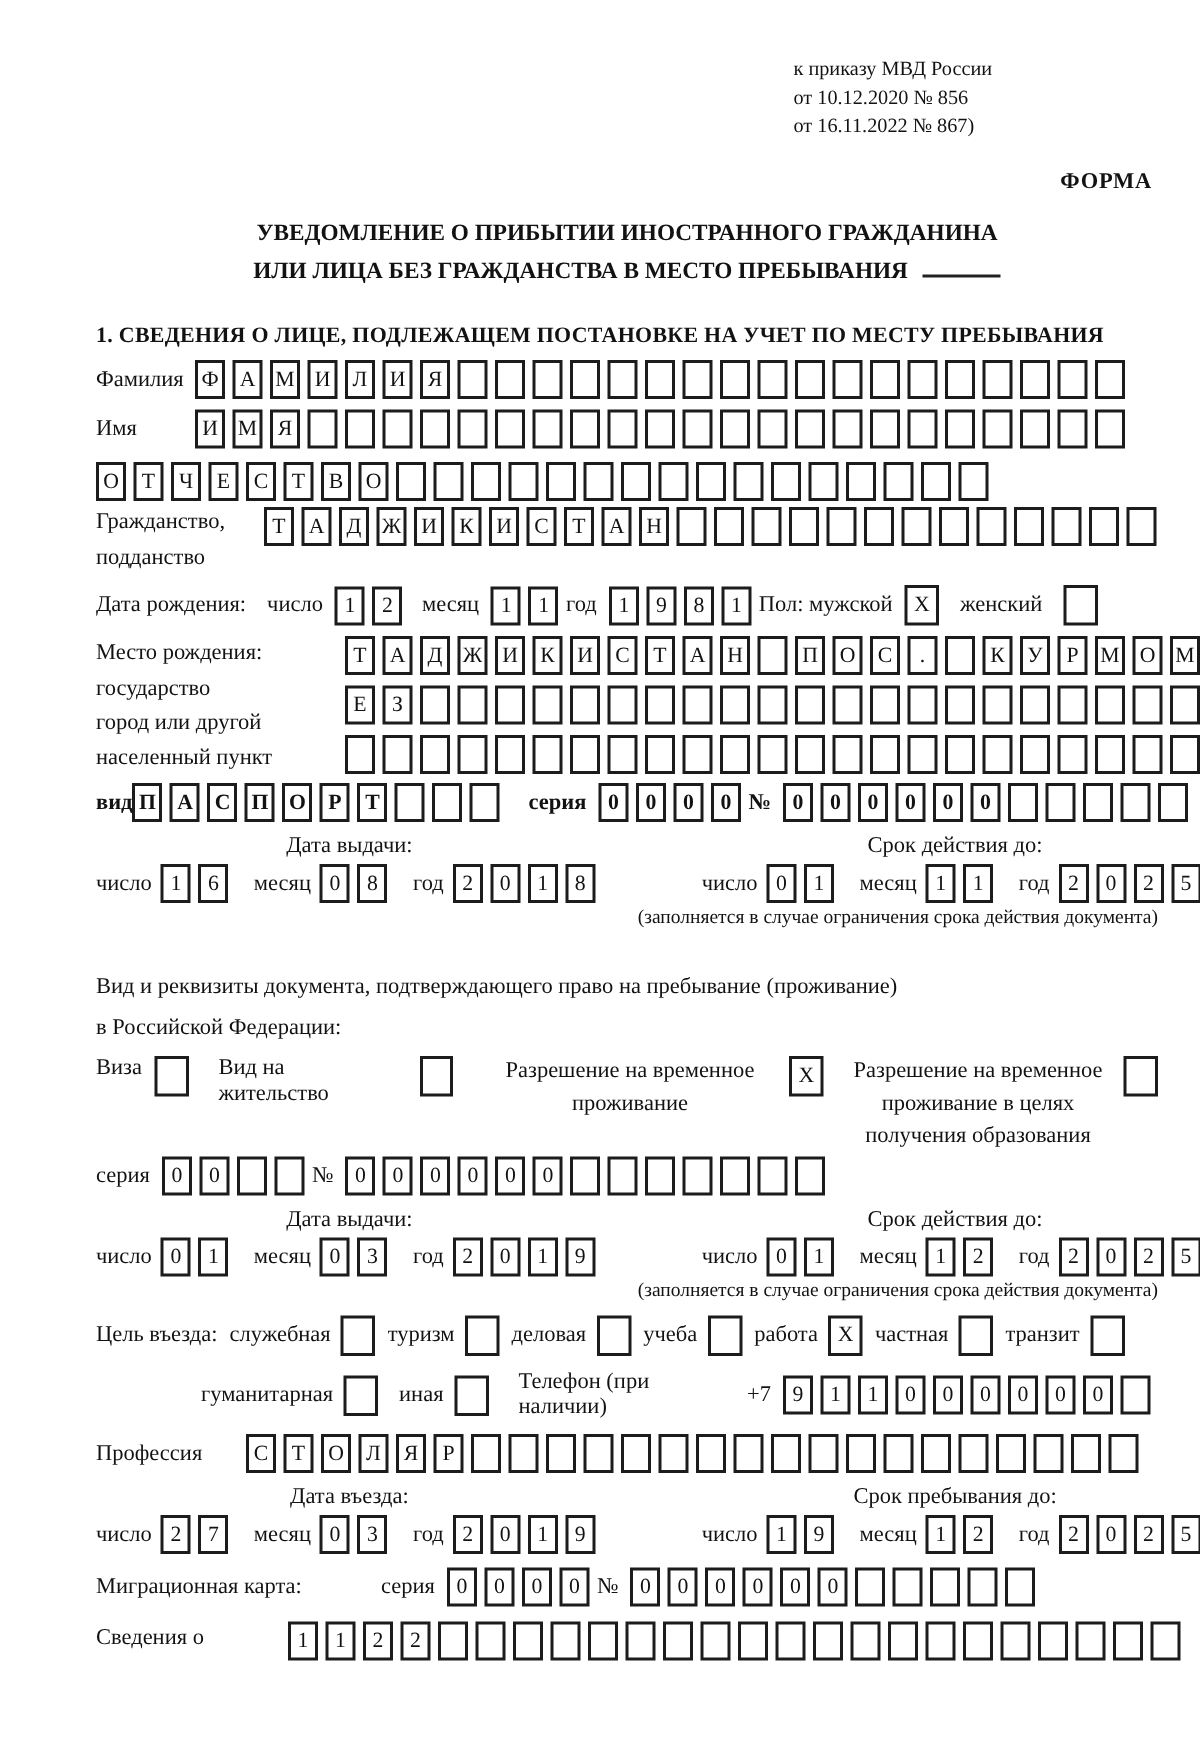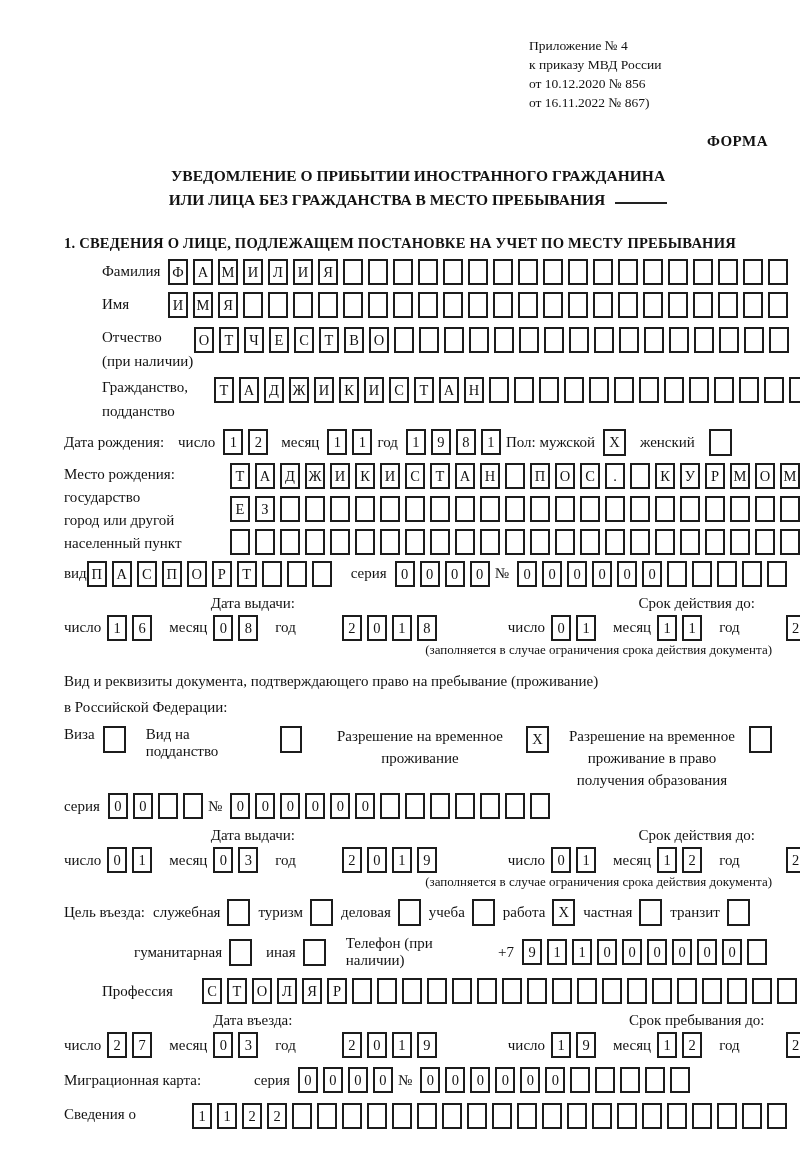"Приложение № 4" div { html: <div>Приложение № 4</div> -> none }
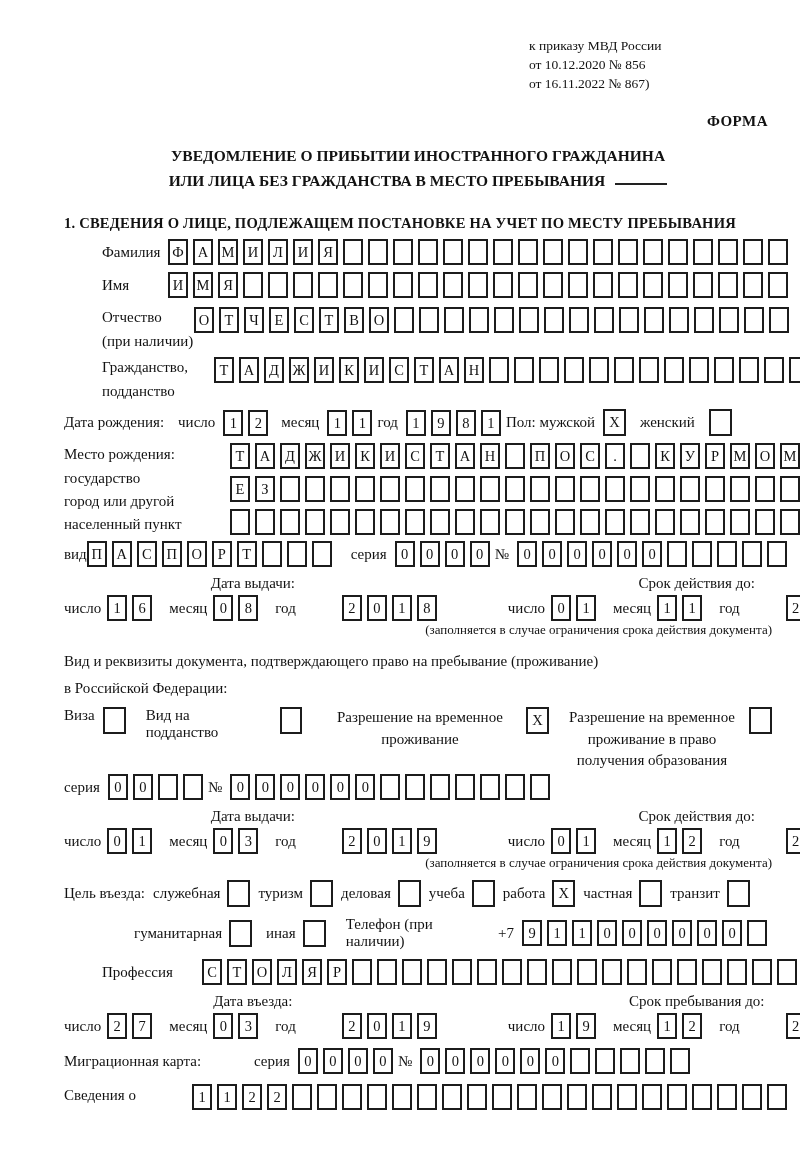"Фамилия" .lbl { margin-left: 38px -> none }
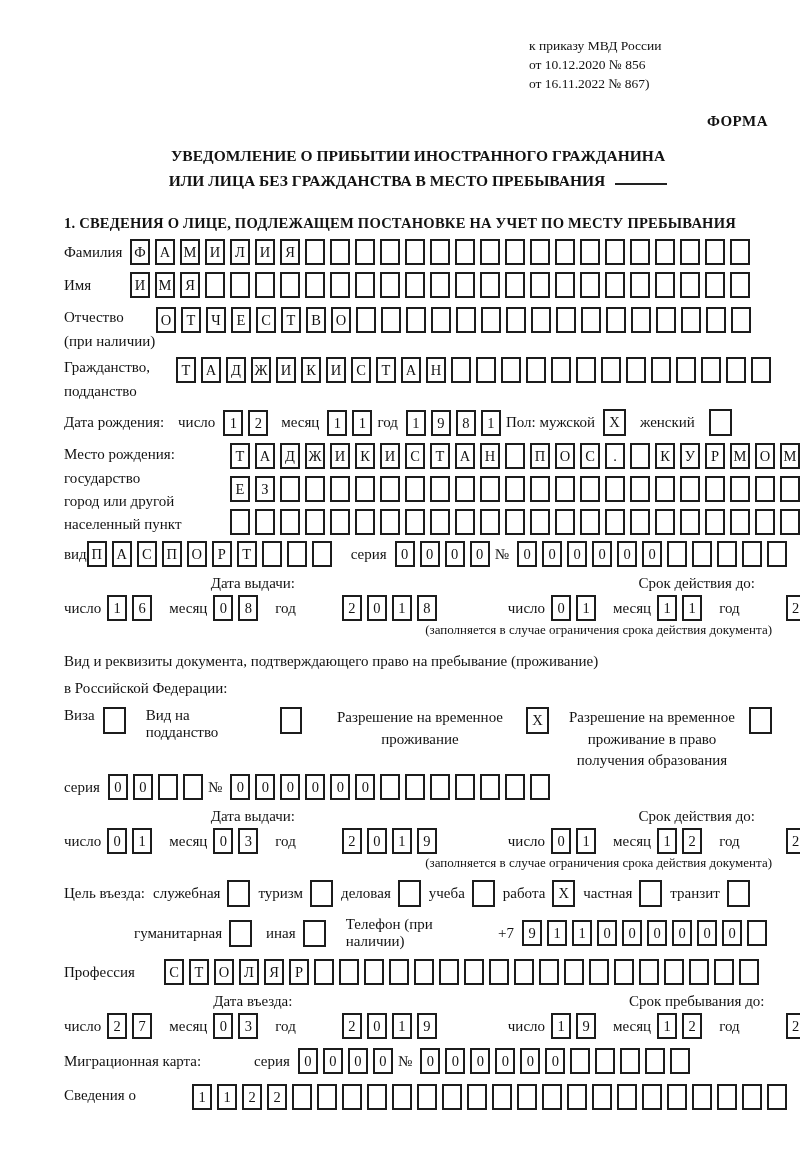"Отчество" span.lbl { html: <span> <div>Отчество</div> <div>(при наличии)</div> </span> -> none }
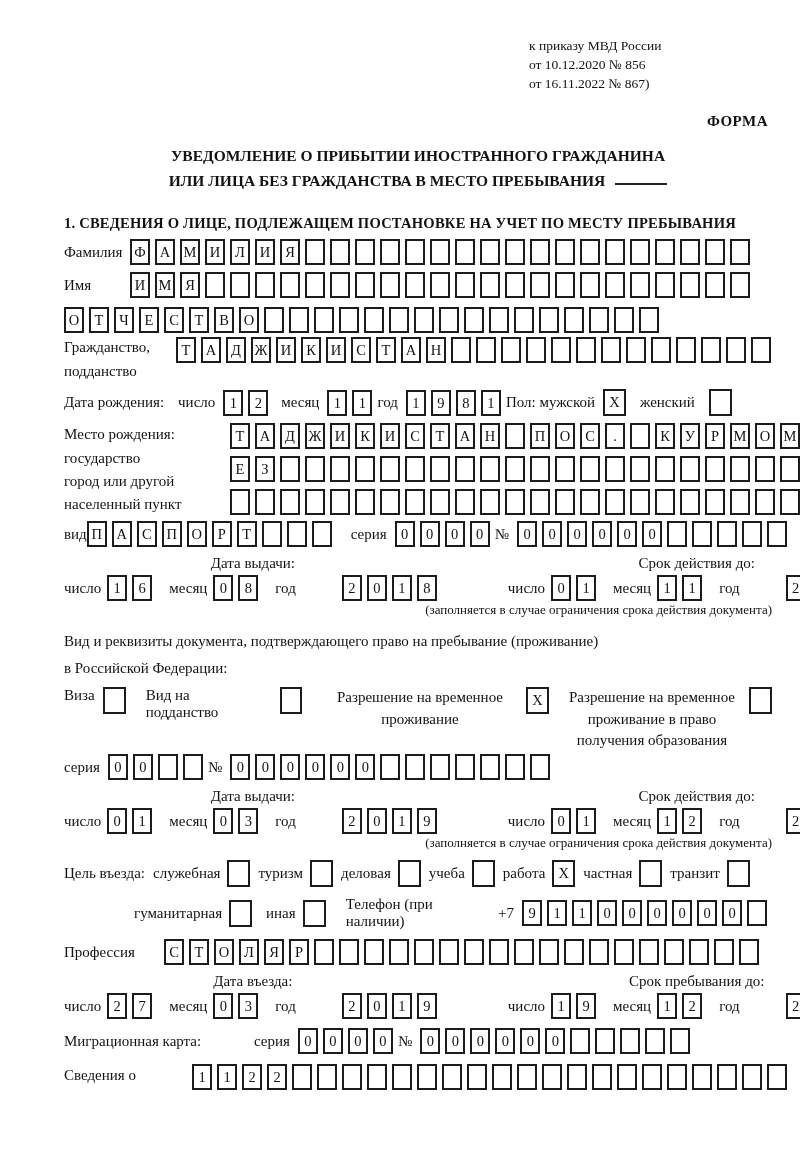"вид" div.inline-row { font-weight: none -> bold }
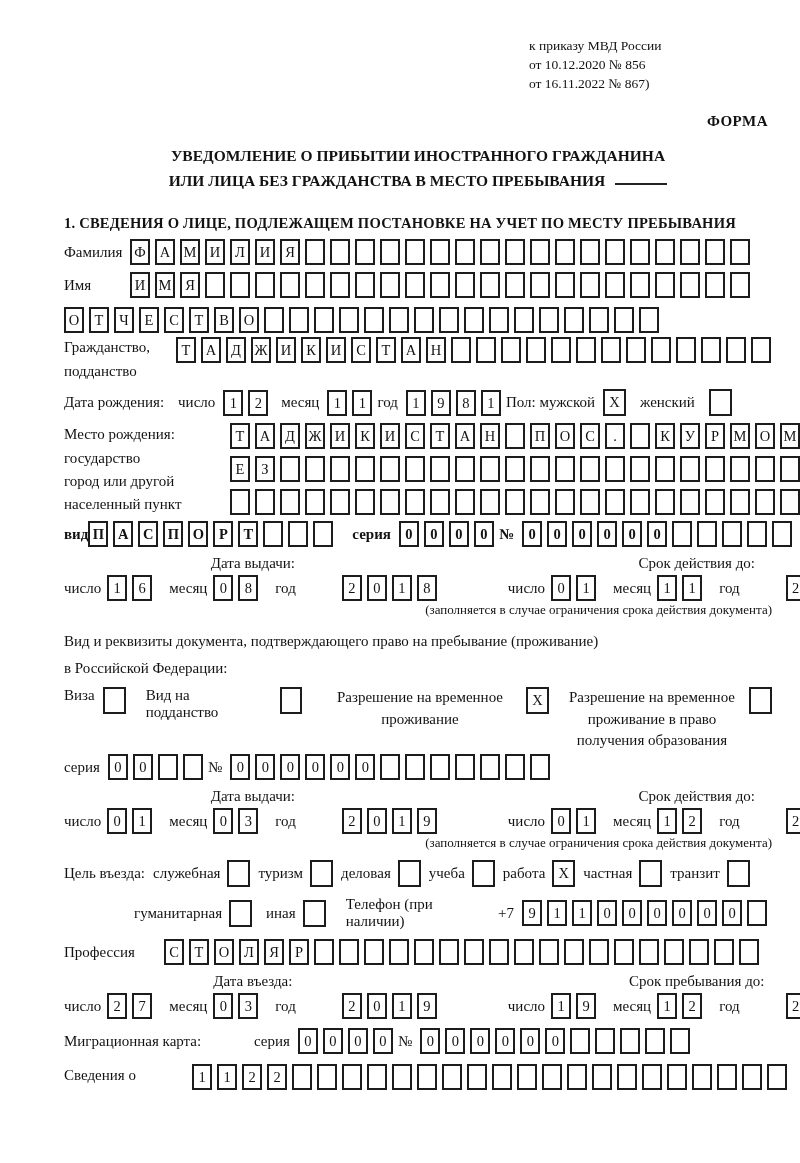"2 0 1 8" .dline .cells:last-child { margin-left: 40px -> none }
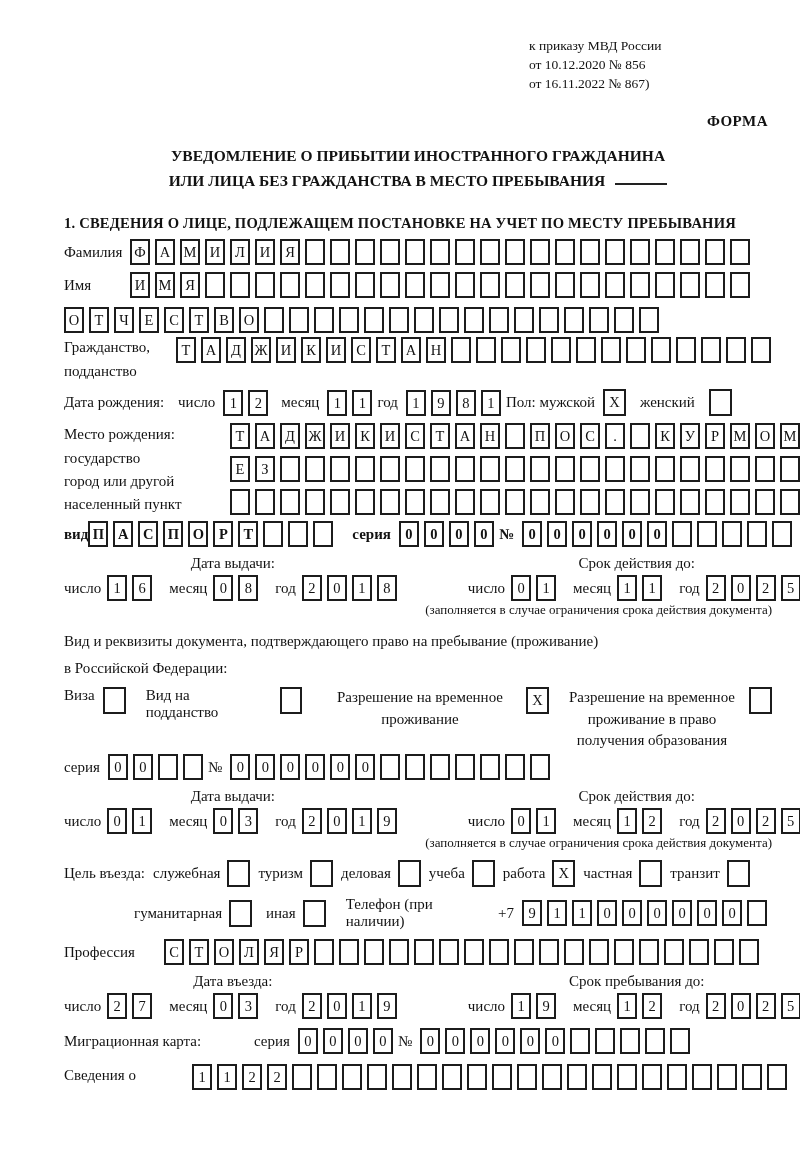"Вид и реквизиты документа," .para { margin-top: 10px -> 26px }
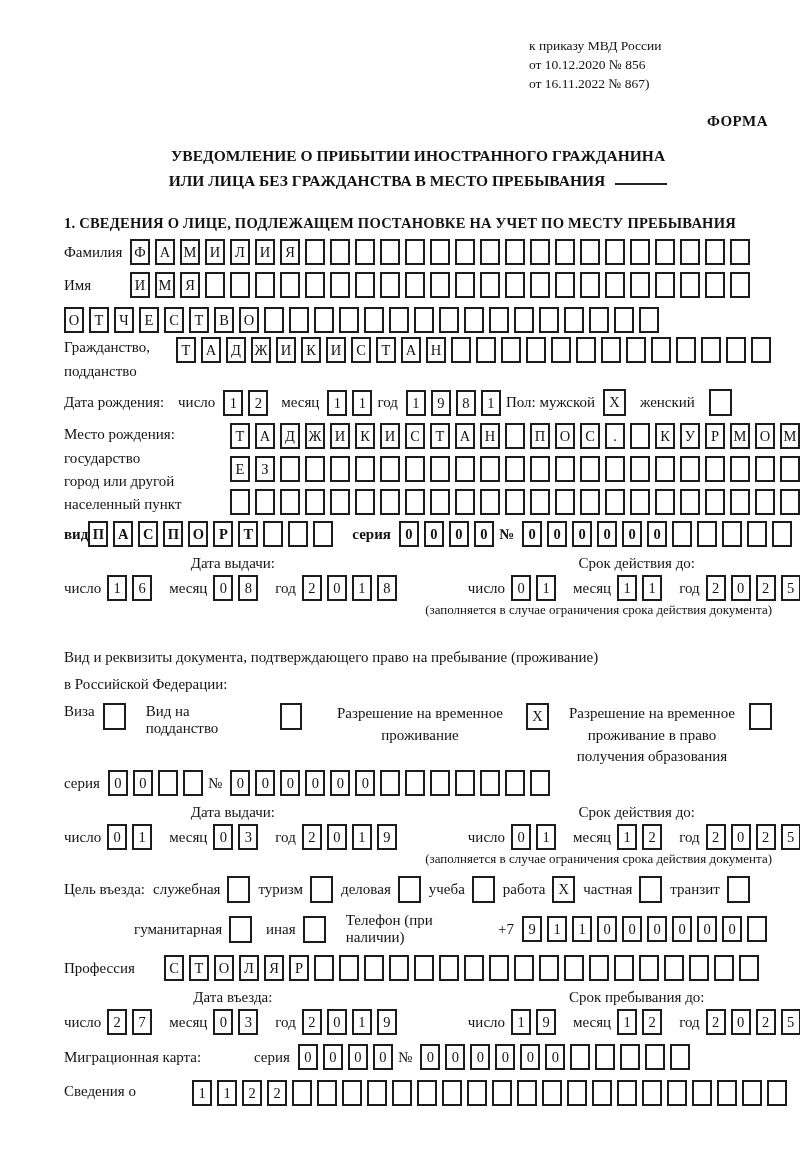"Вид на подданство" span { text: подданство -> жительство }
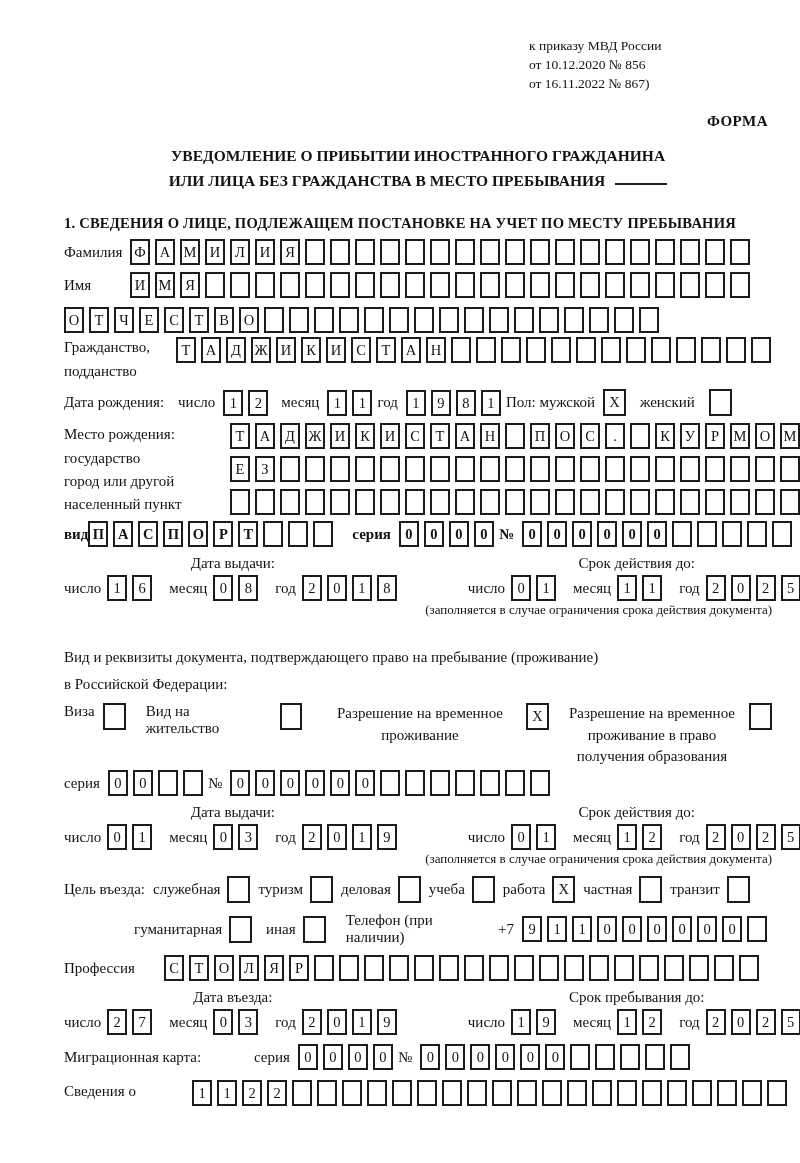"проживание в право" div { text: право -> целях }
